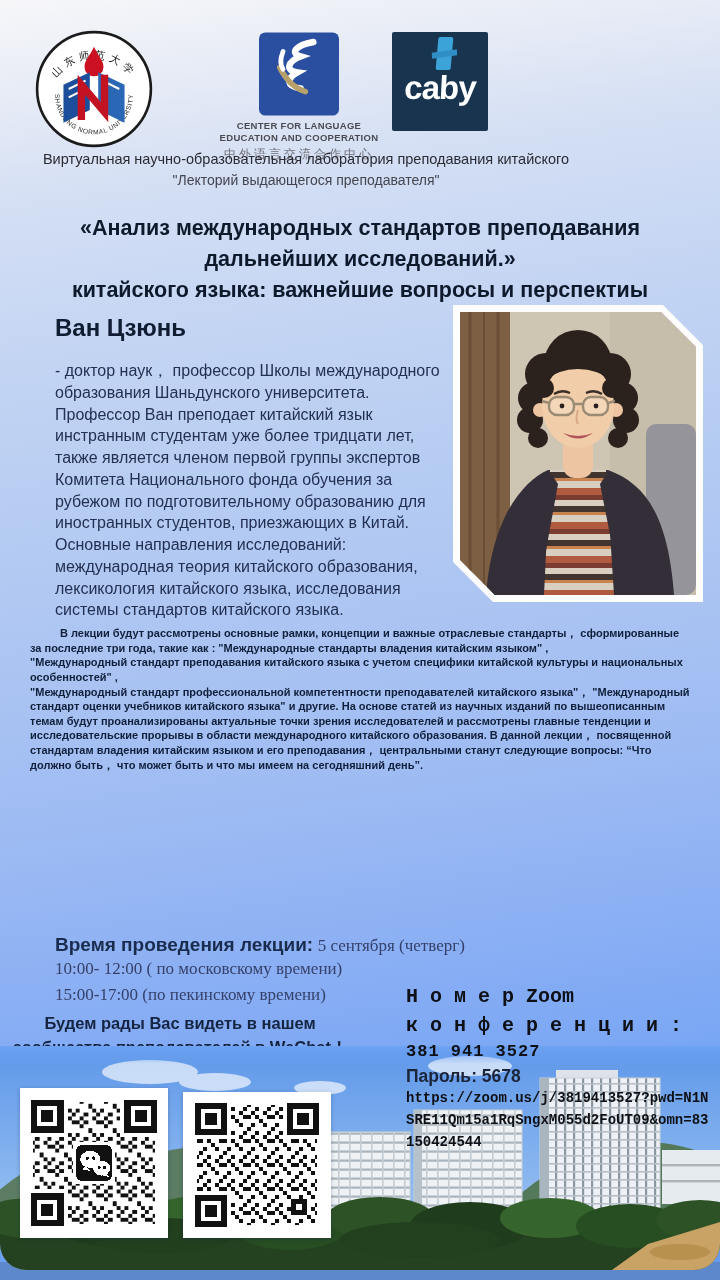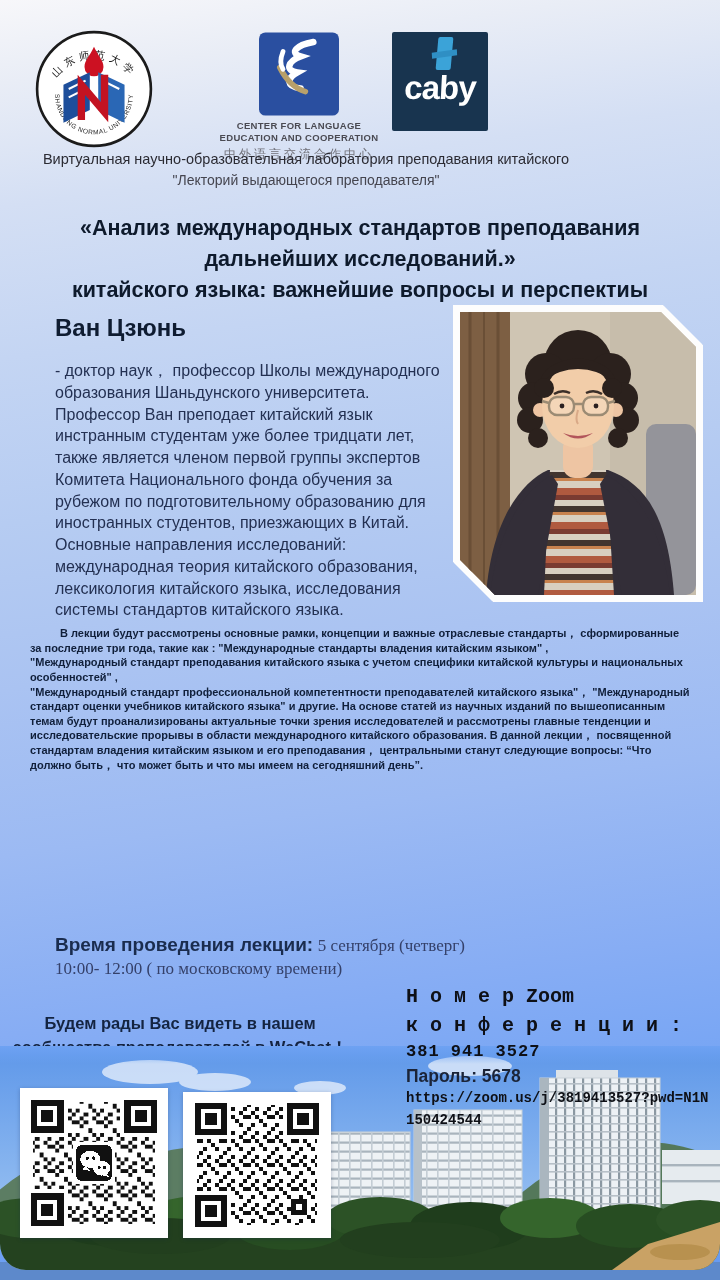"15:00-17:00 (по пекинскому времени)" div.serifline { html: none -> <div>15:00-17:00 (по пекинскому времени)</div> }
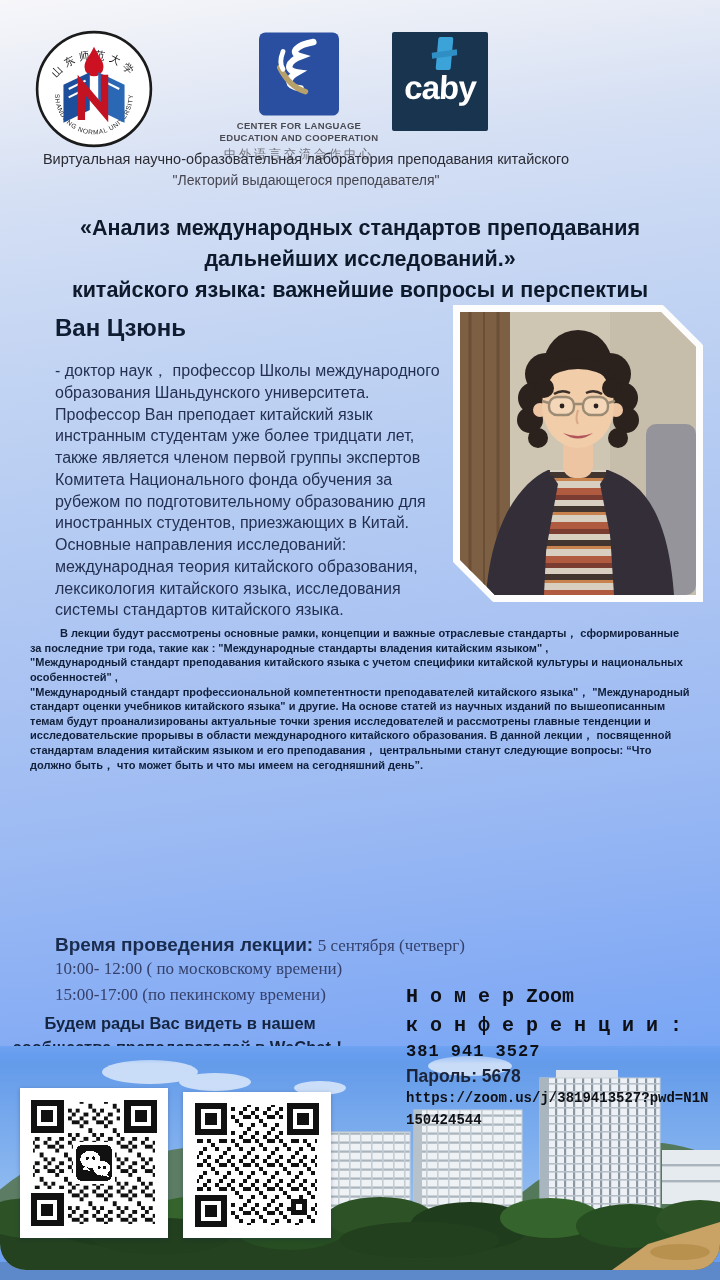"SRE11Qm15a1RqSngxM055d2FoUT09&omn=83" div { html: none -> <div>SRE11Qm15a1RqSngxM055d2FoUT09&amp;omn=83</div> }
